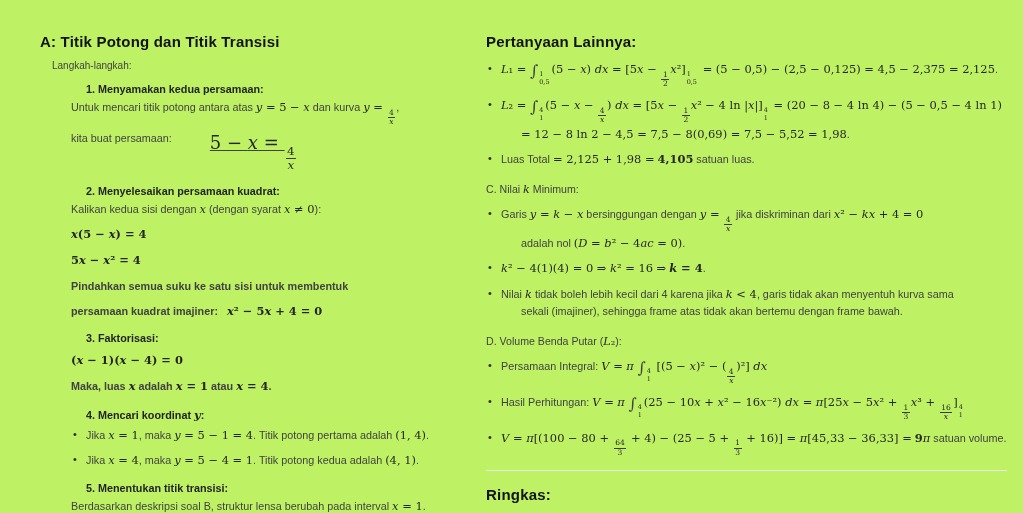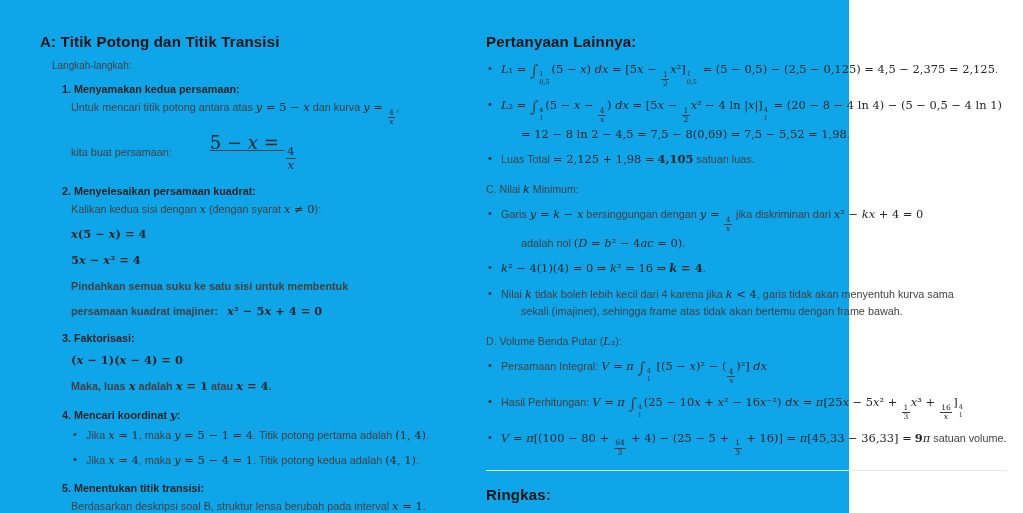"A: Titik Potong dan Titik" .page { background: #0ea5e9 -> #bef264; width: 849px -> 1023px }
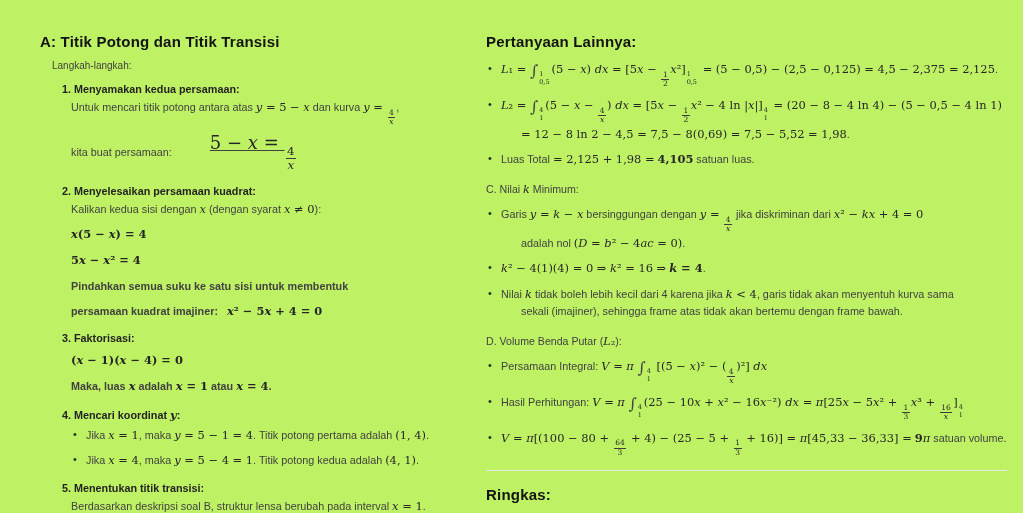"1. Menyamakan kedua persamaan:" .stitle { margin-left: none -> 24px }
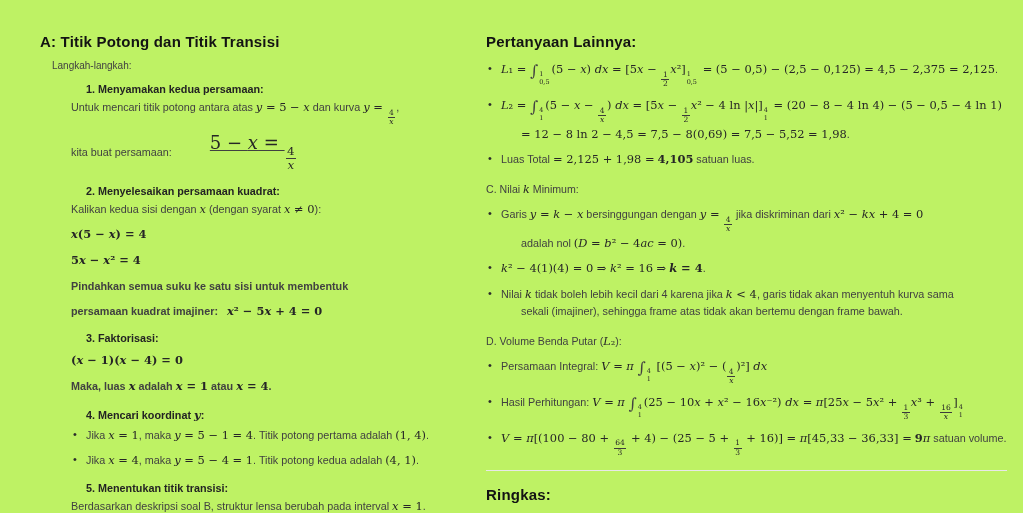"kita buat persamaan:" .leadrow { align-items: center -> flex-start }
